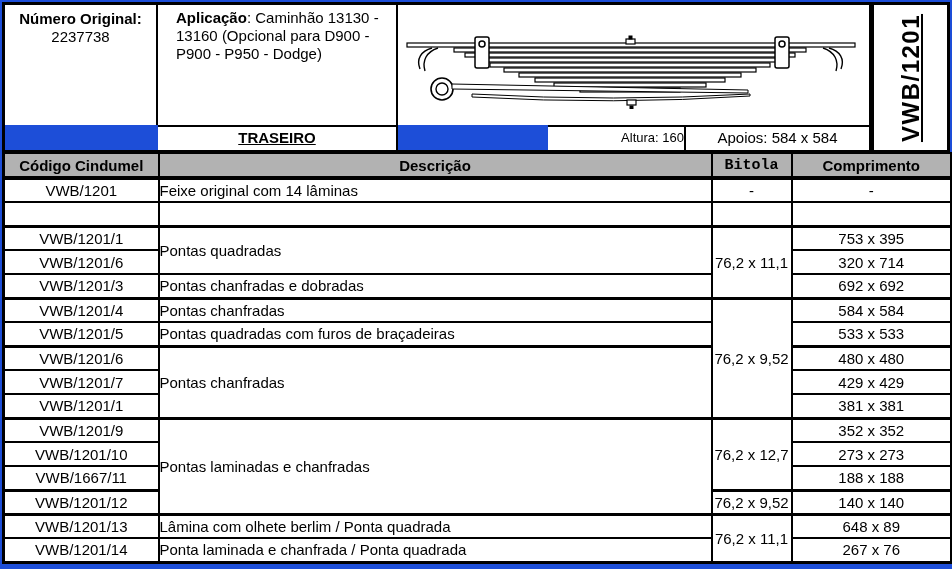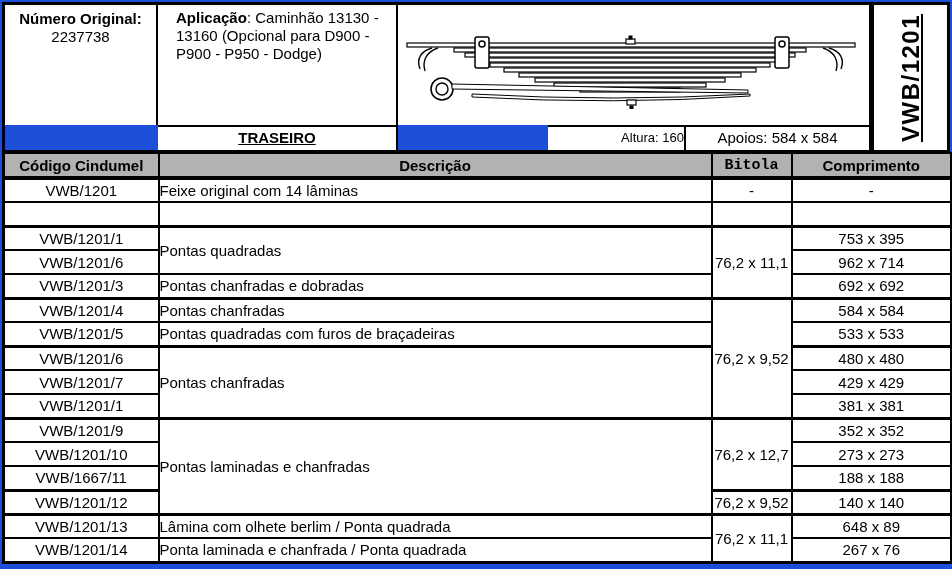"962 x 714" td.t-comp { text: 962 -> 320 }
